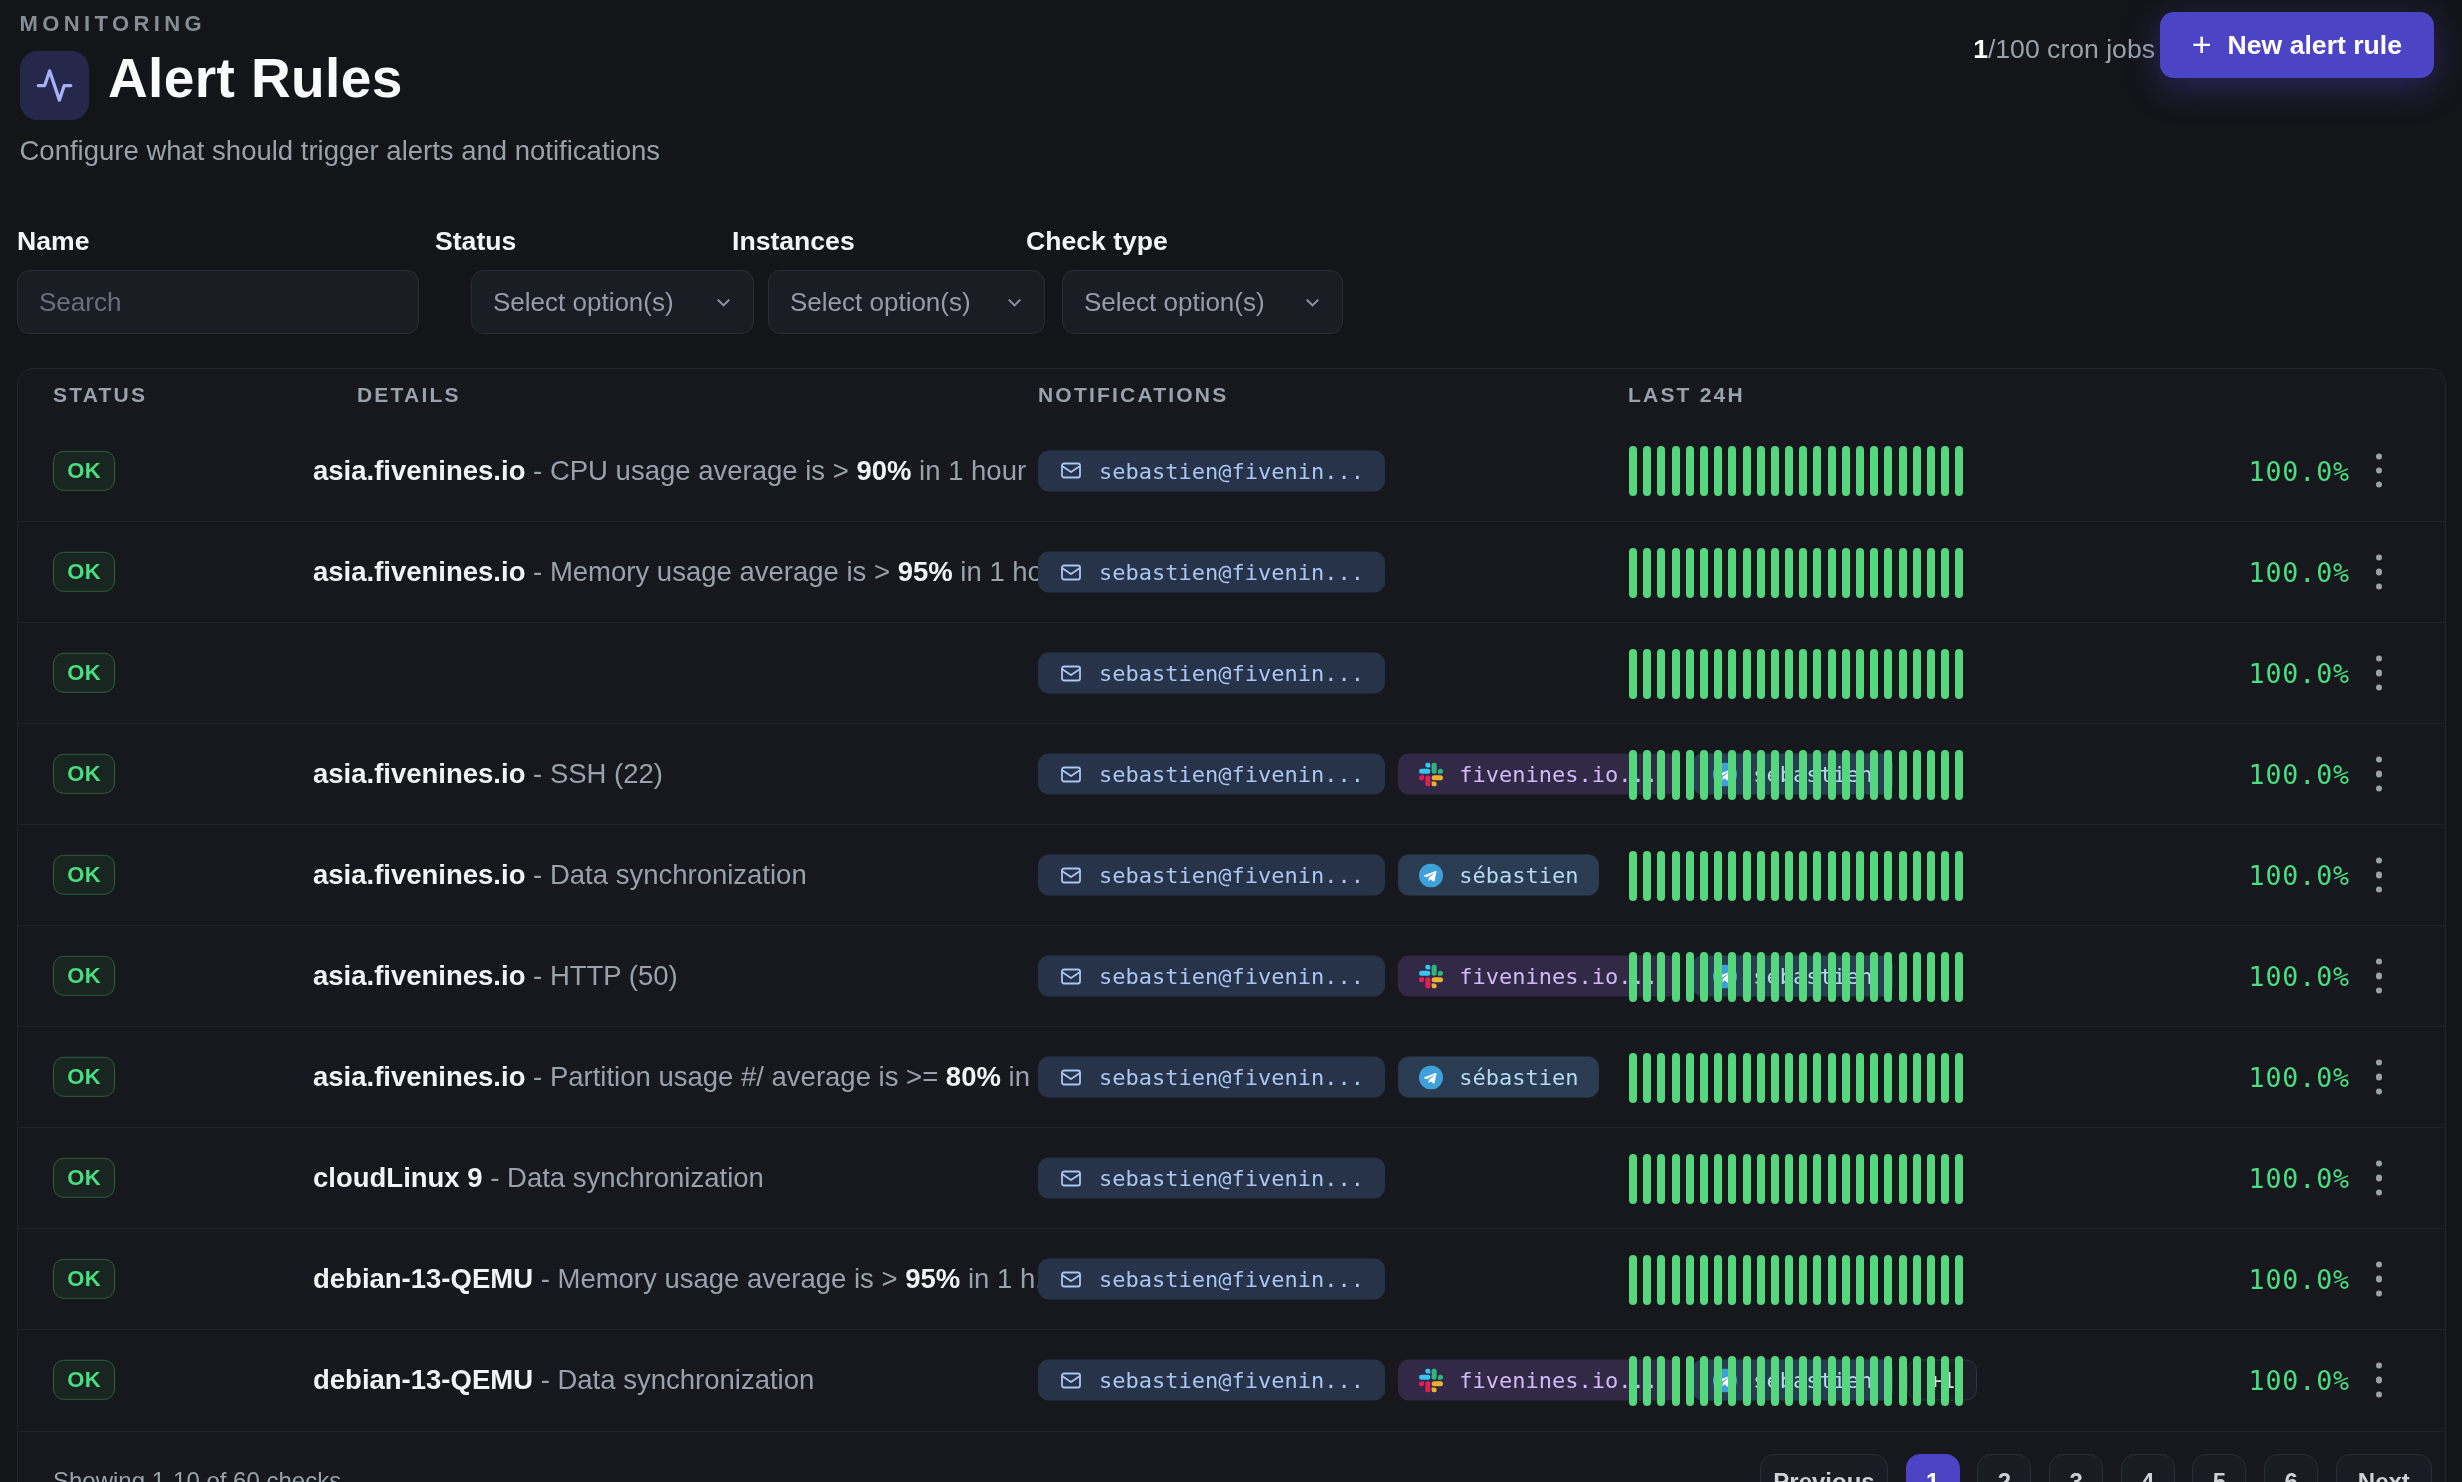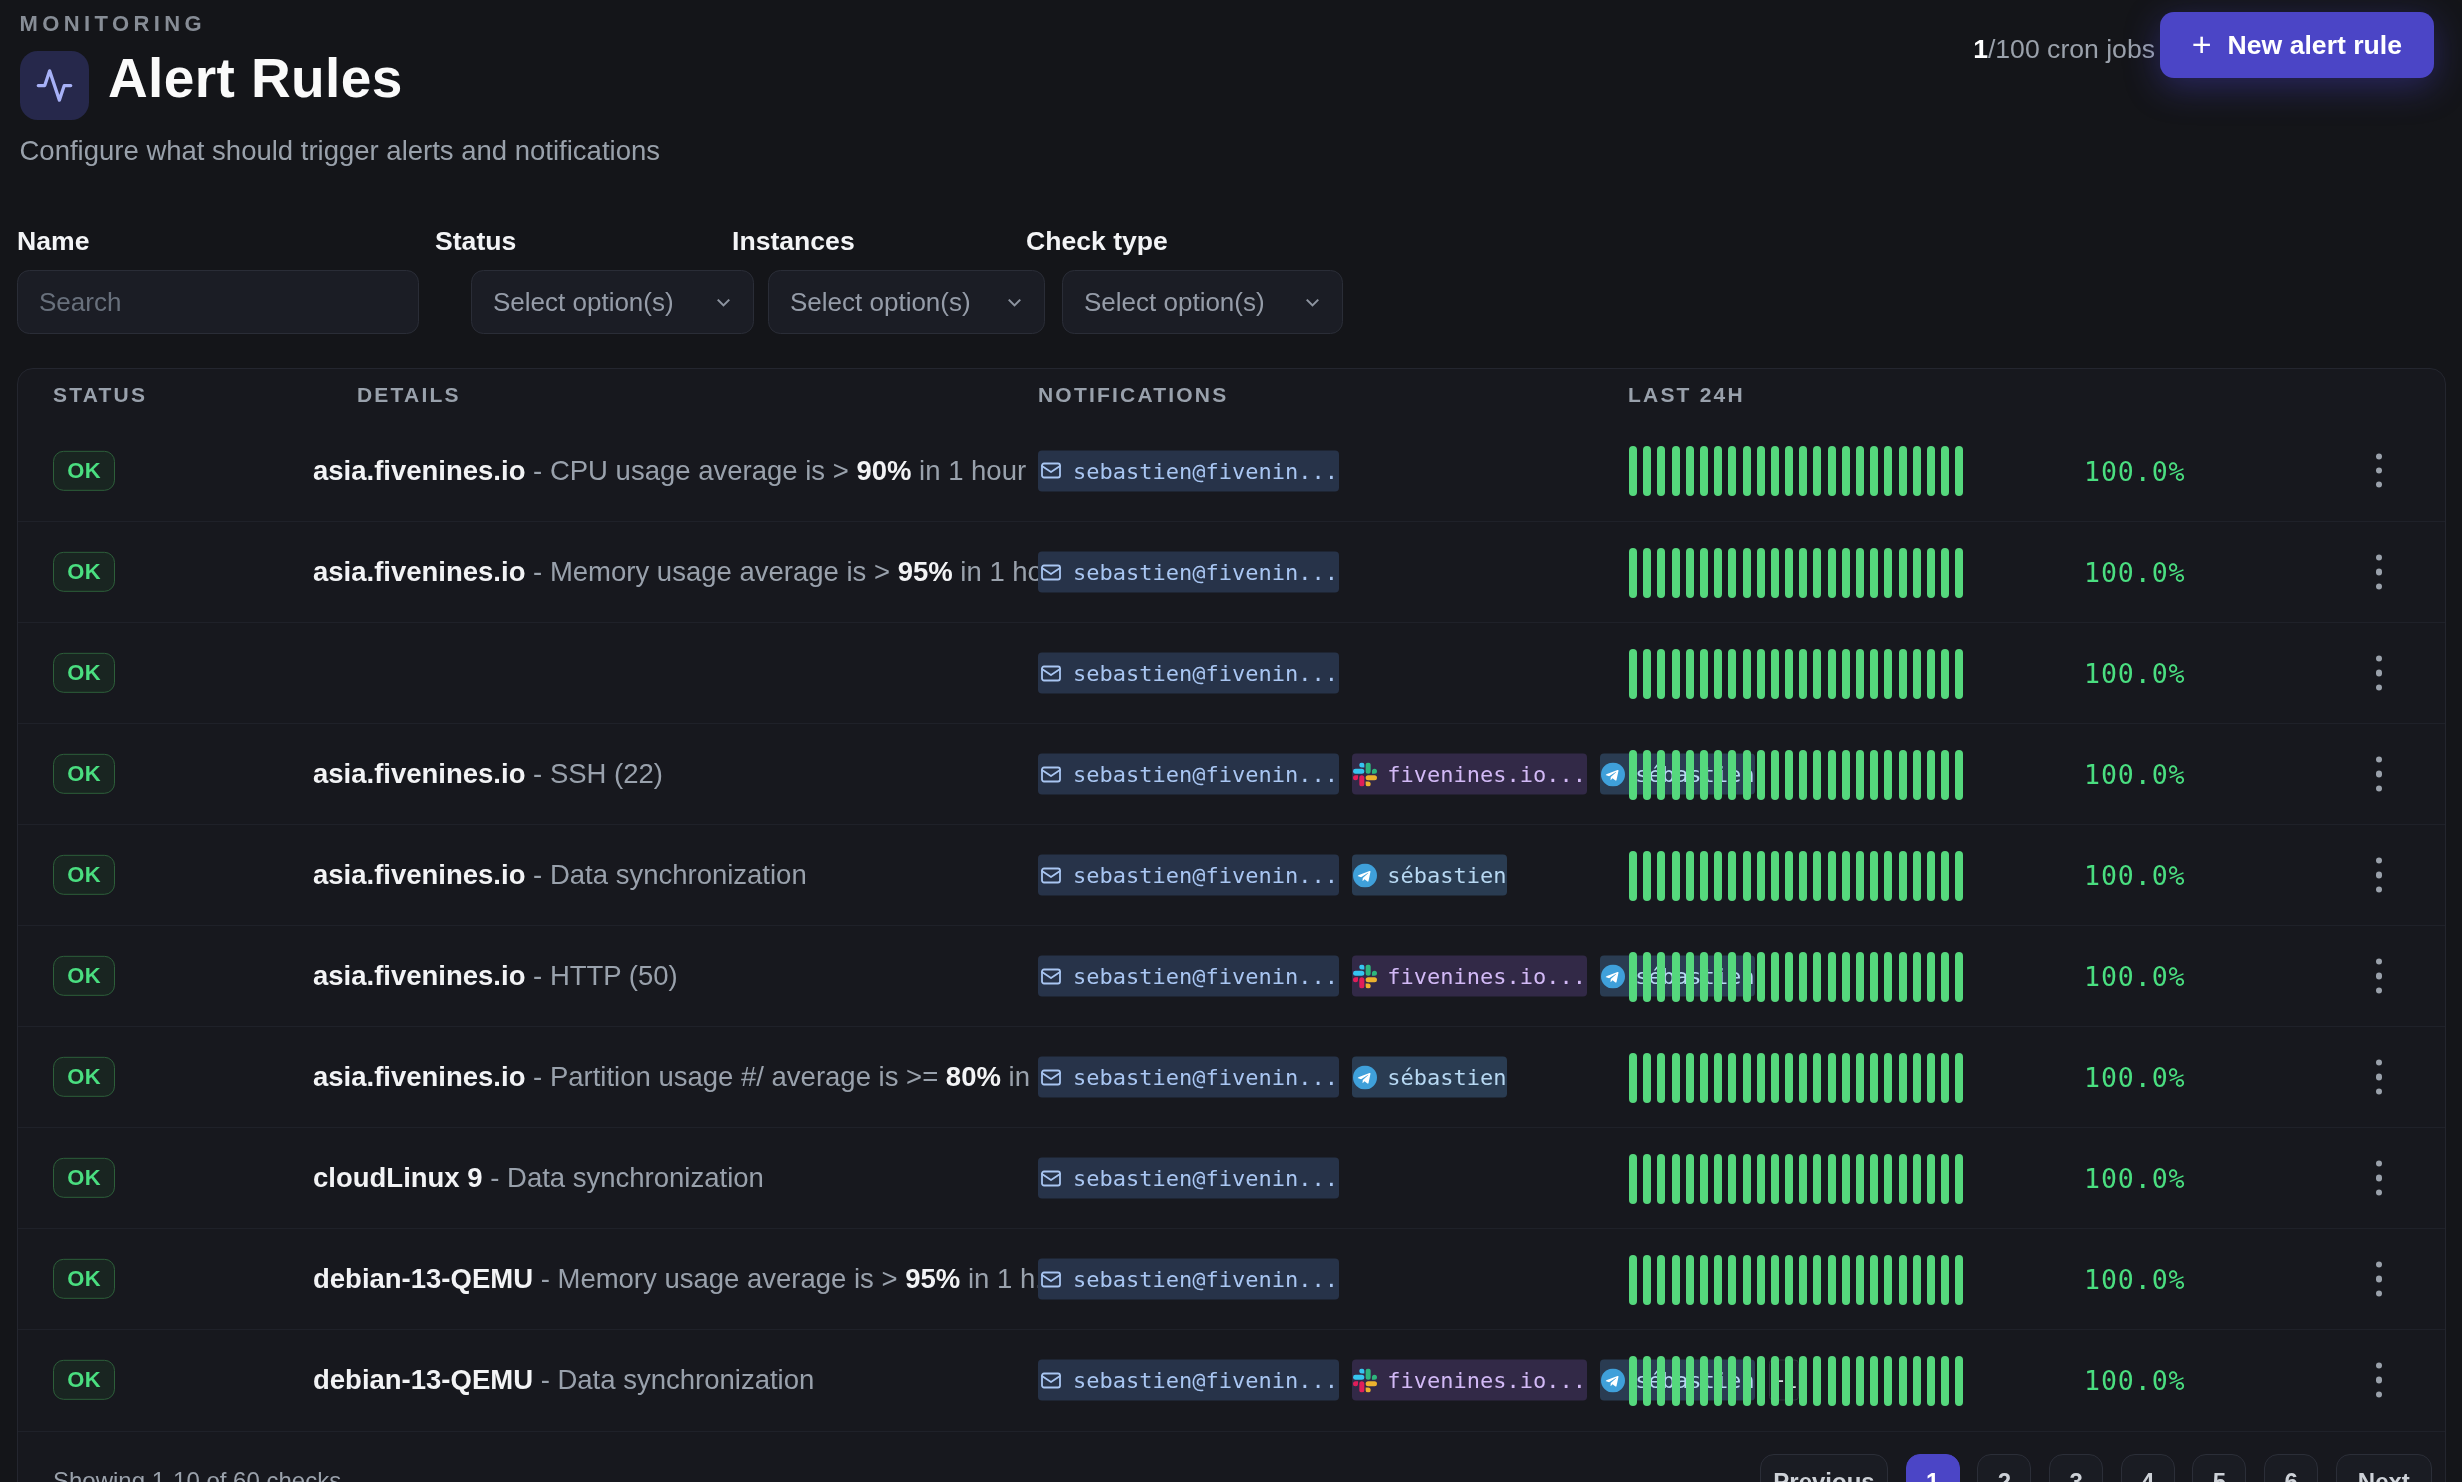"sebastien@fivenin..." .chip { border-radius: 4px -> 11px; gap: 10px -> 16px; padding: 0 1px -> 0 21px }
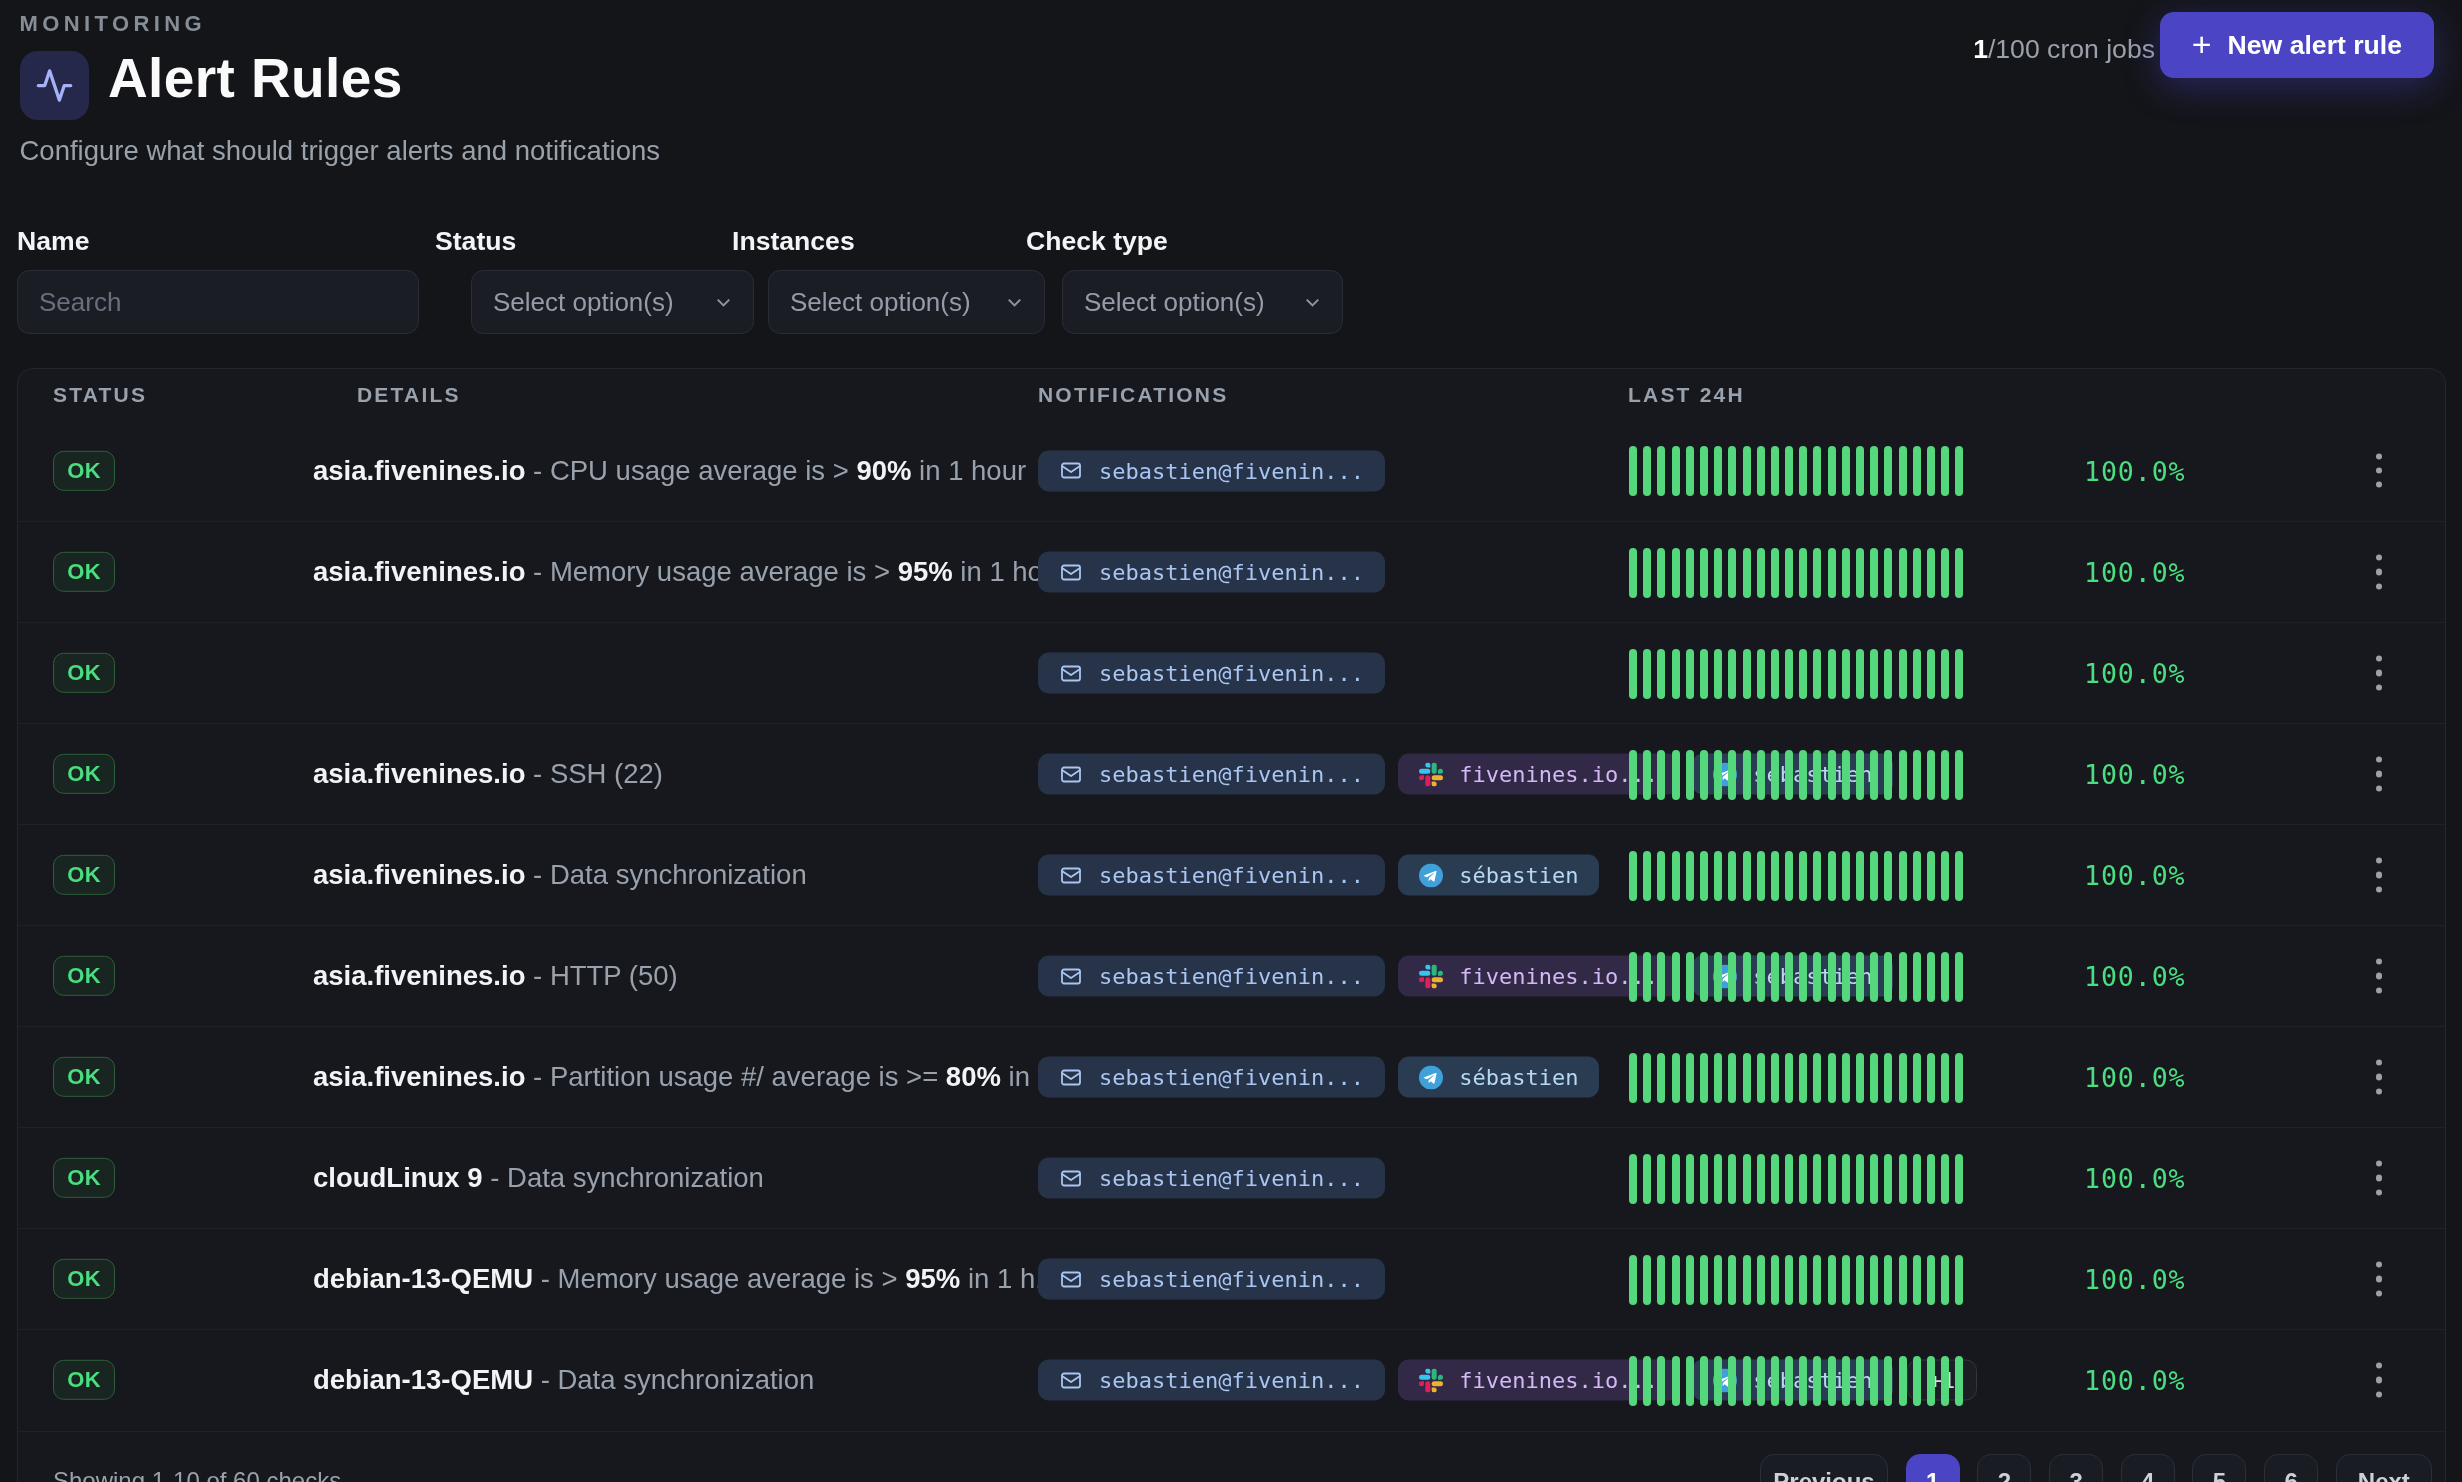"100.0%" .cell-uptime { text-align: none -> right }
